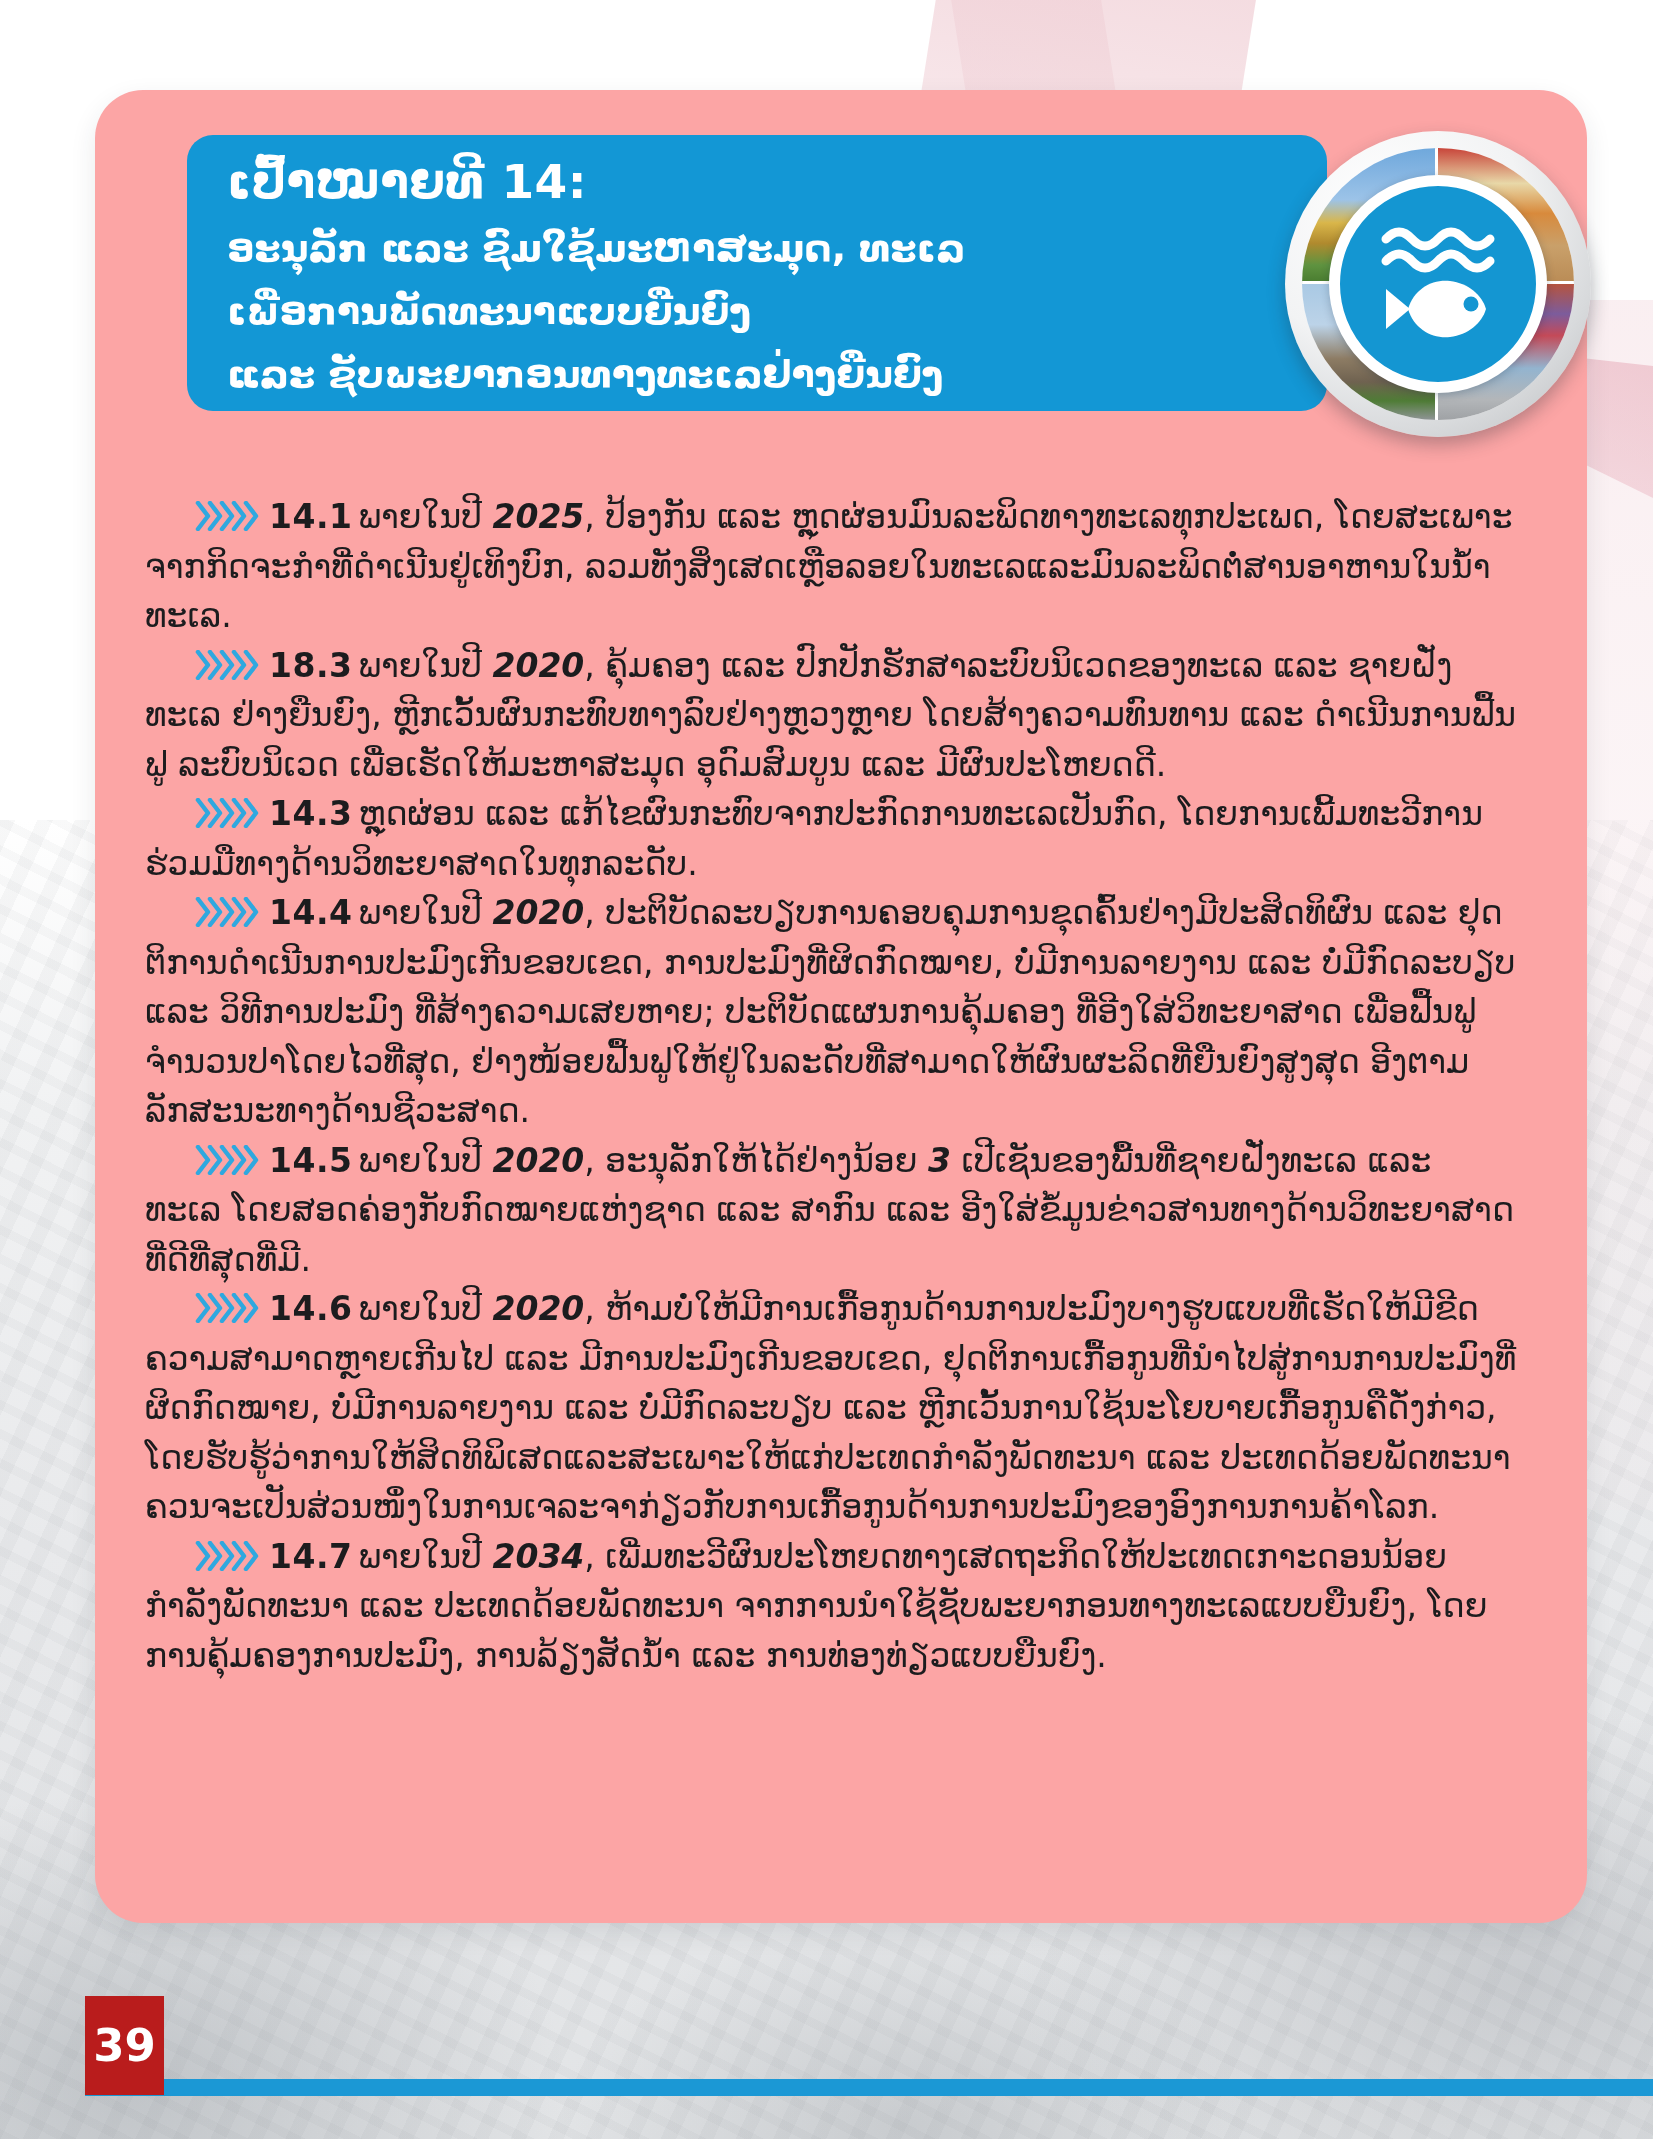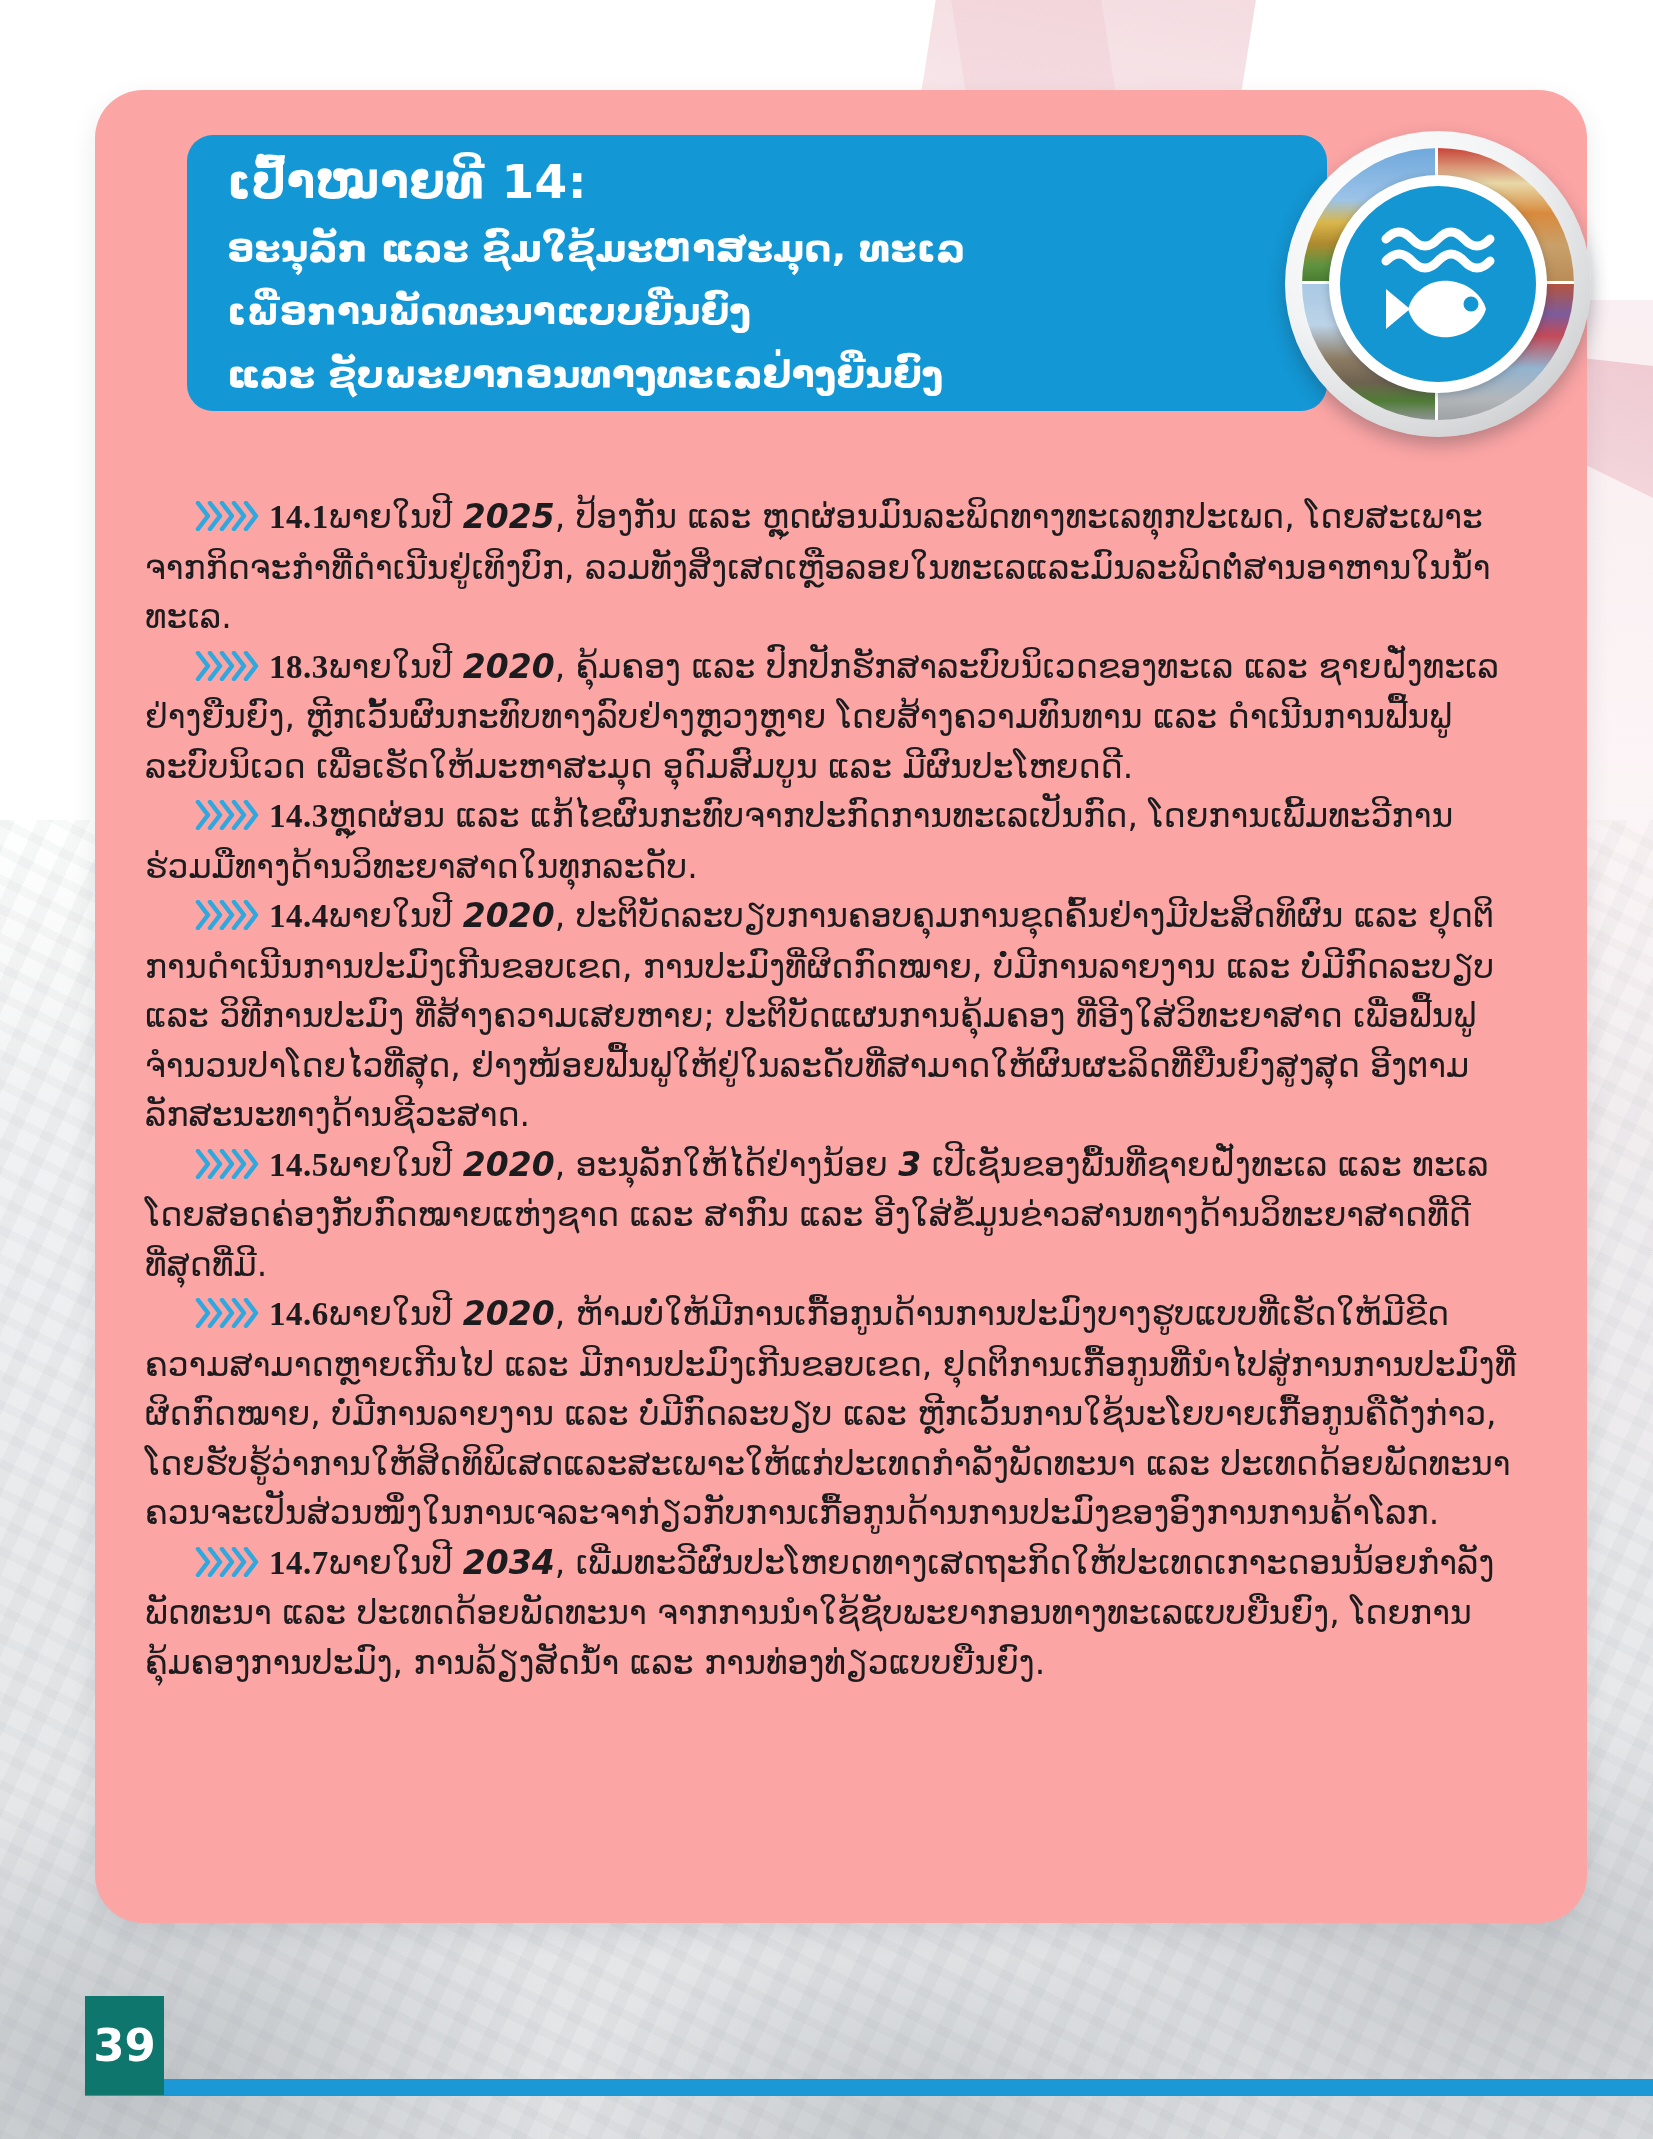"14.1" .tnum { font-family: Liberation Serif, serif -> none; margin-right: none -> 6px }
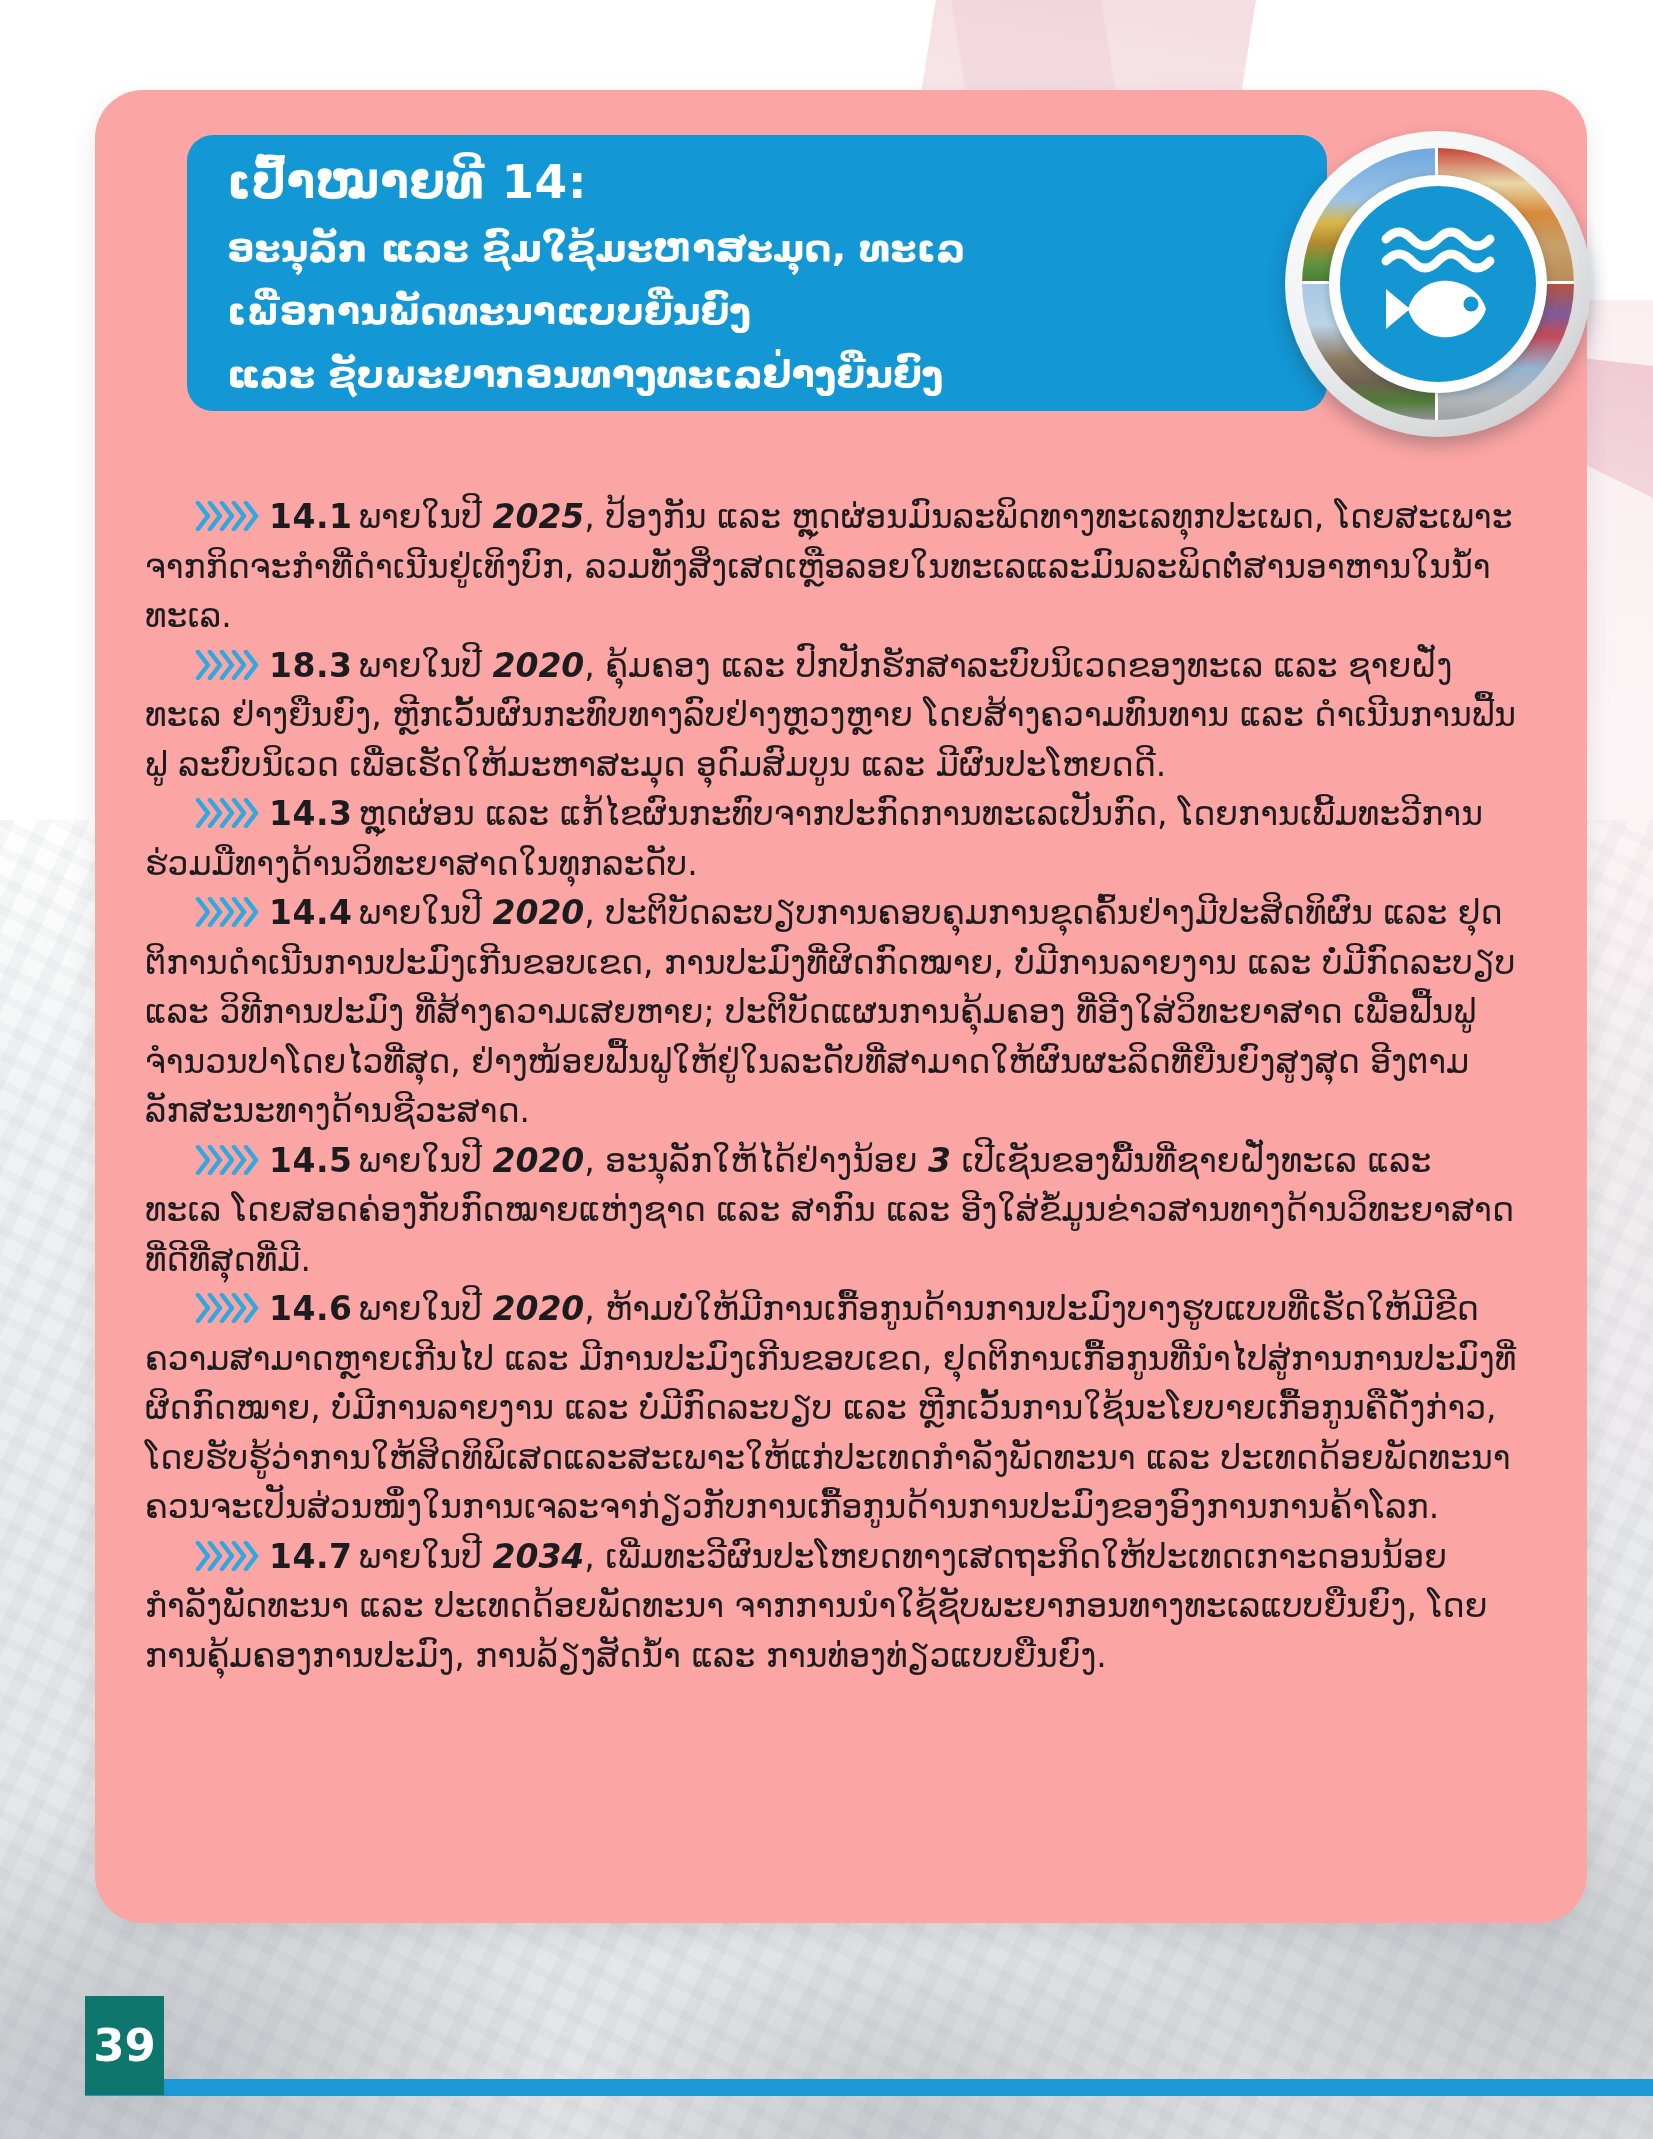"39" .page-num-box { background: #0f766e -> #b91c1c }
